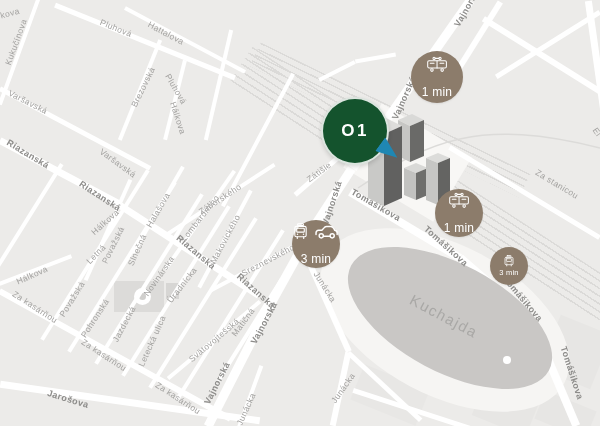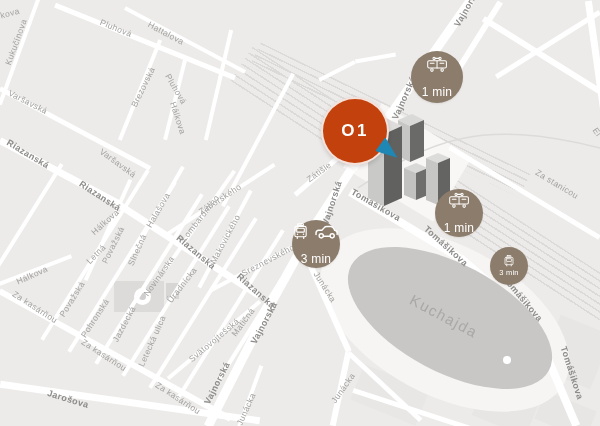"O1" div.bubble { background: #c2410c -> #14532d }
